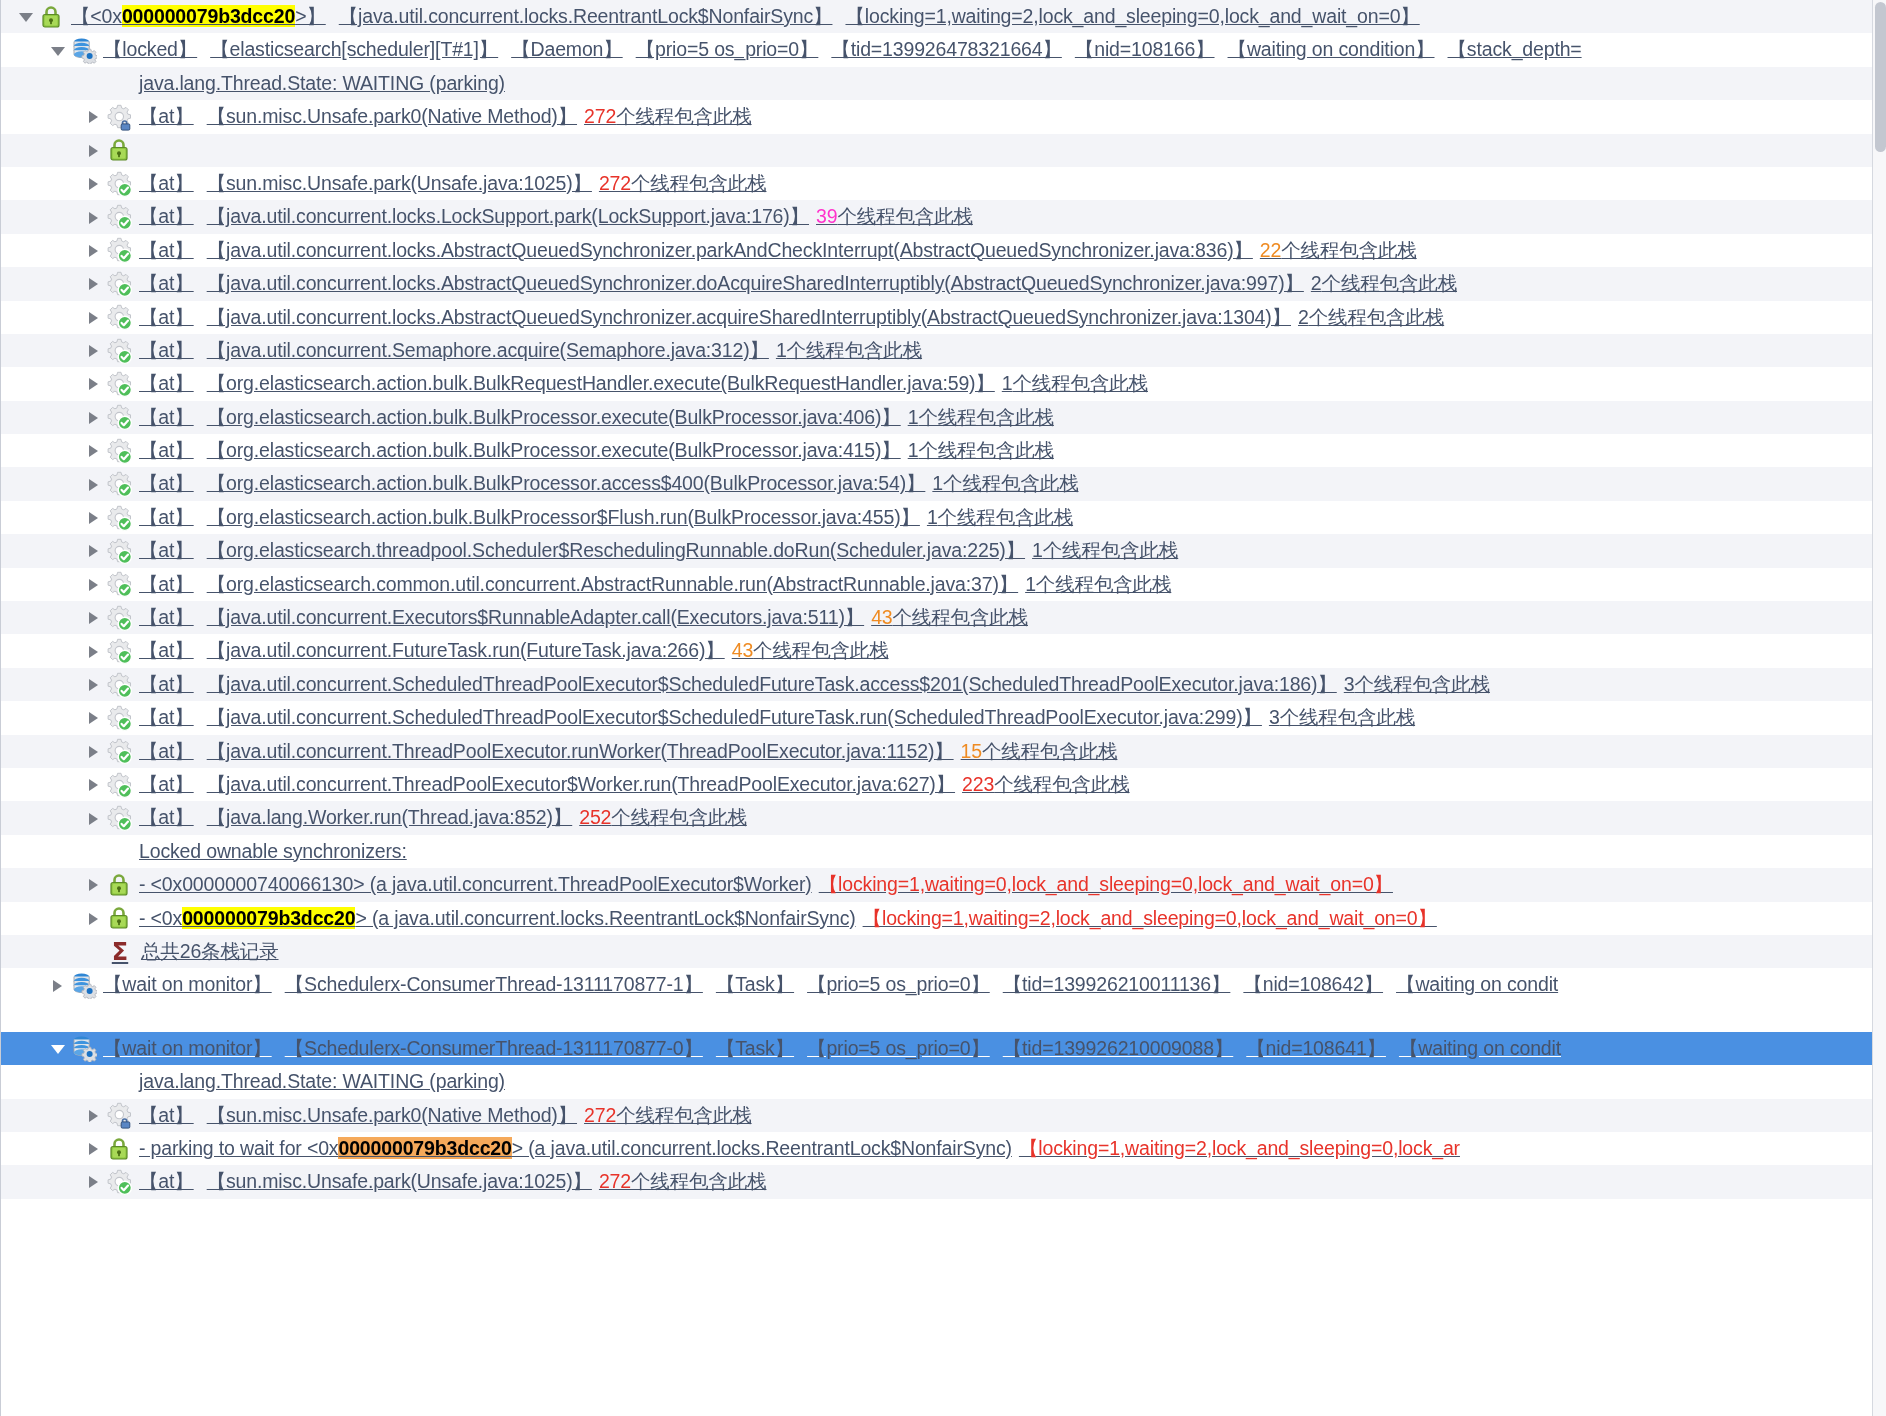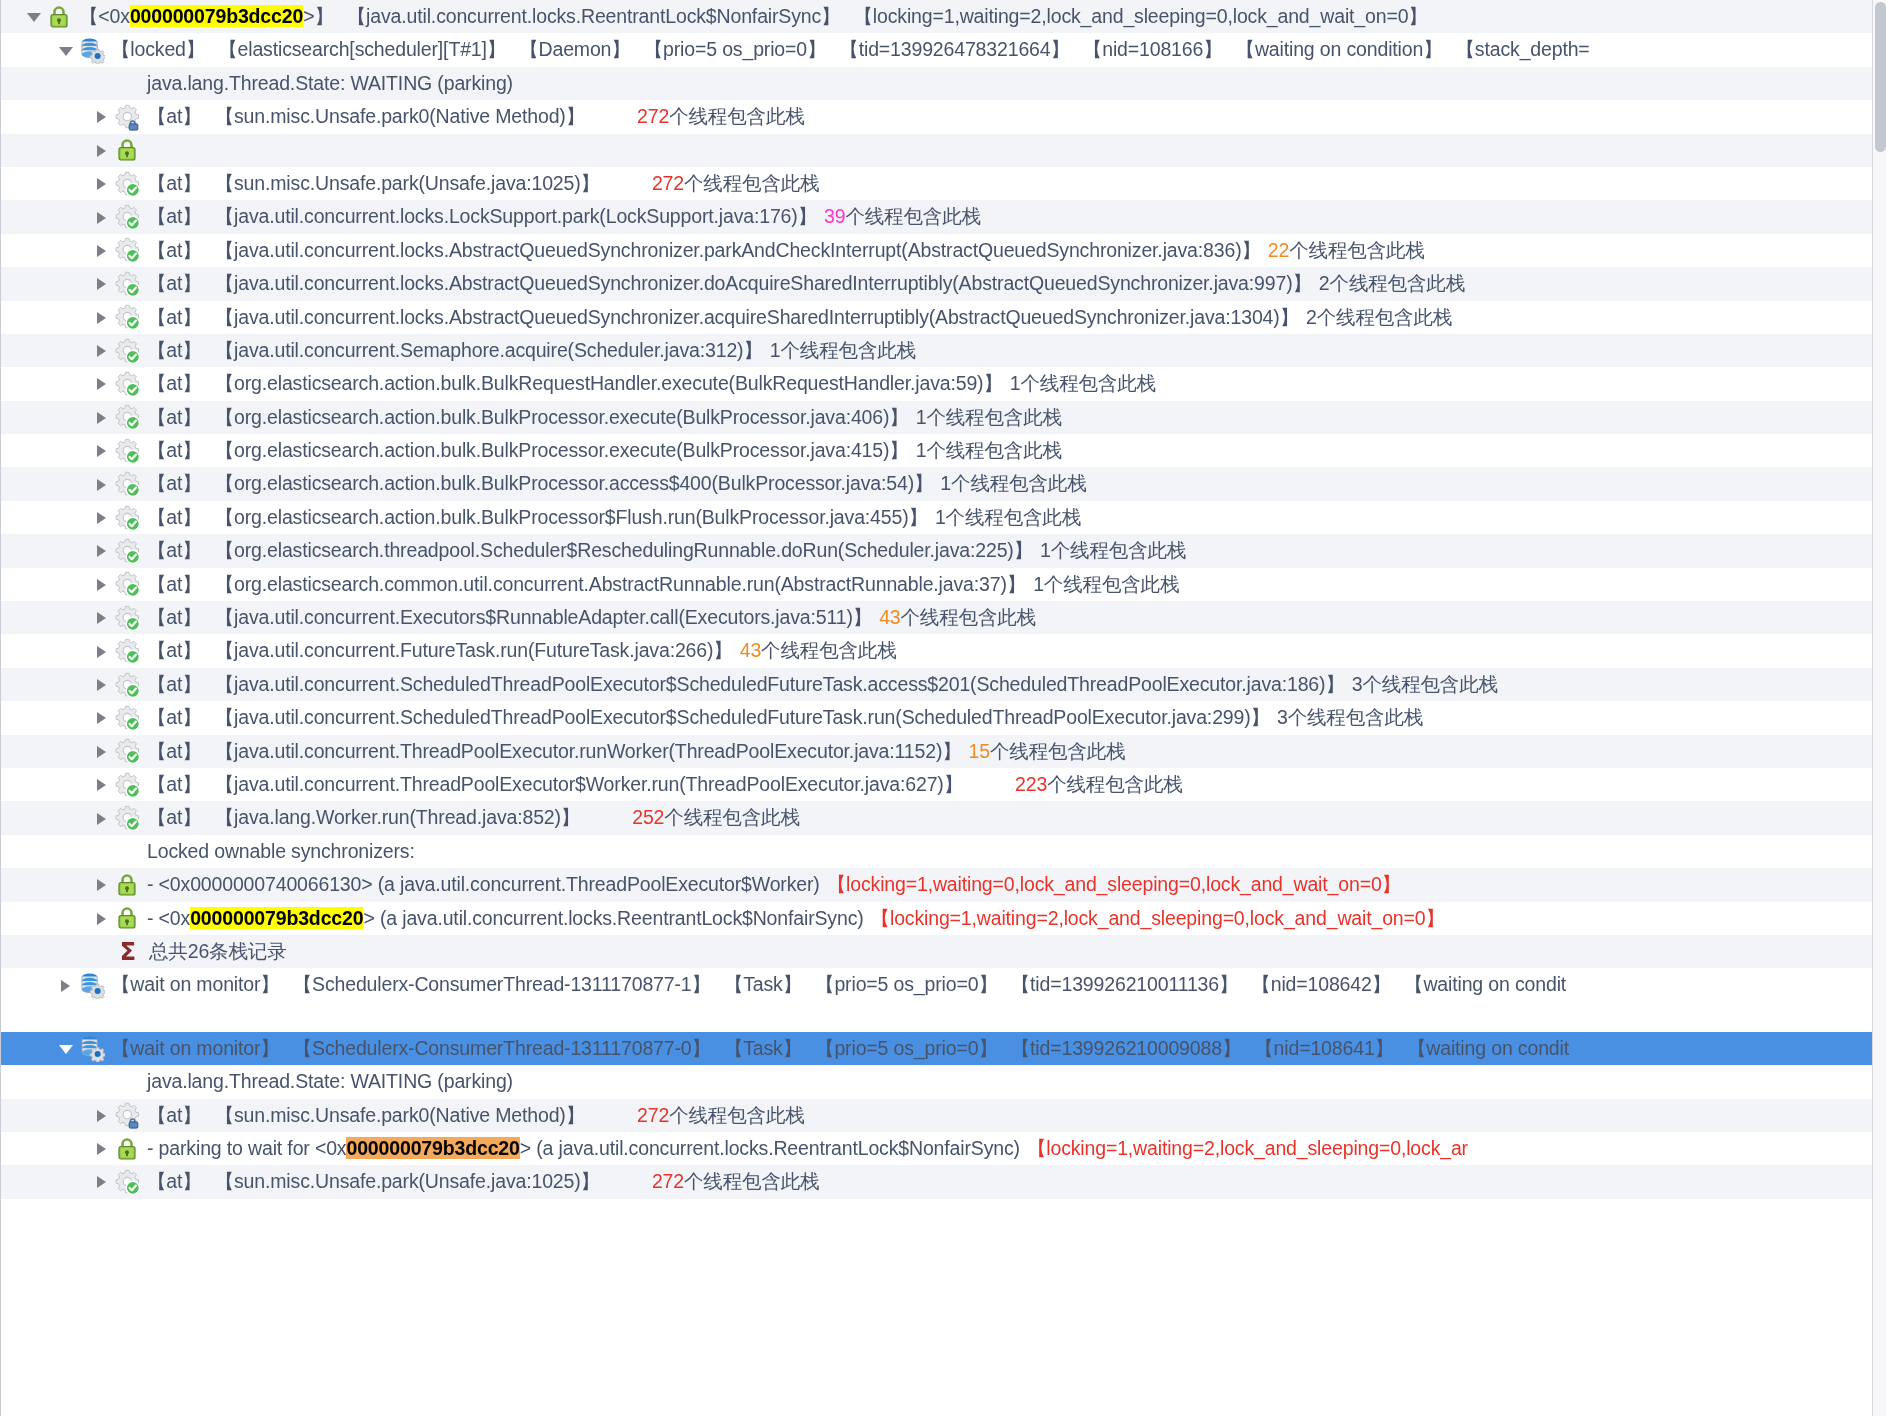"【<0x000000079b3dcc20>】" .row { padding-left: 12px -> 4px; text-decoration: none -> underline }
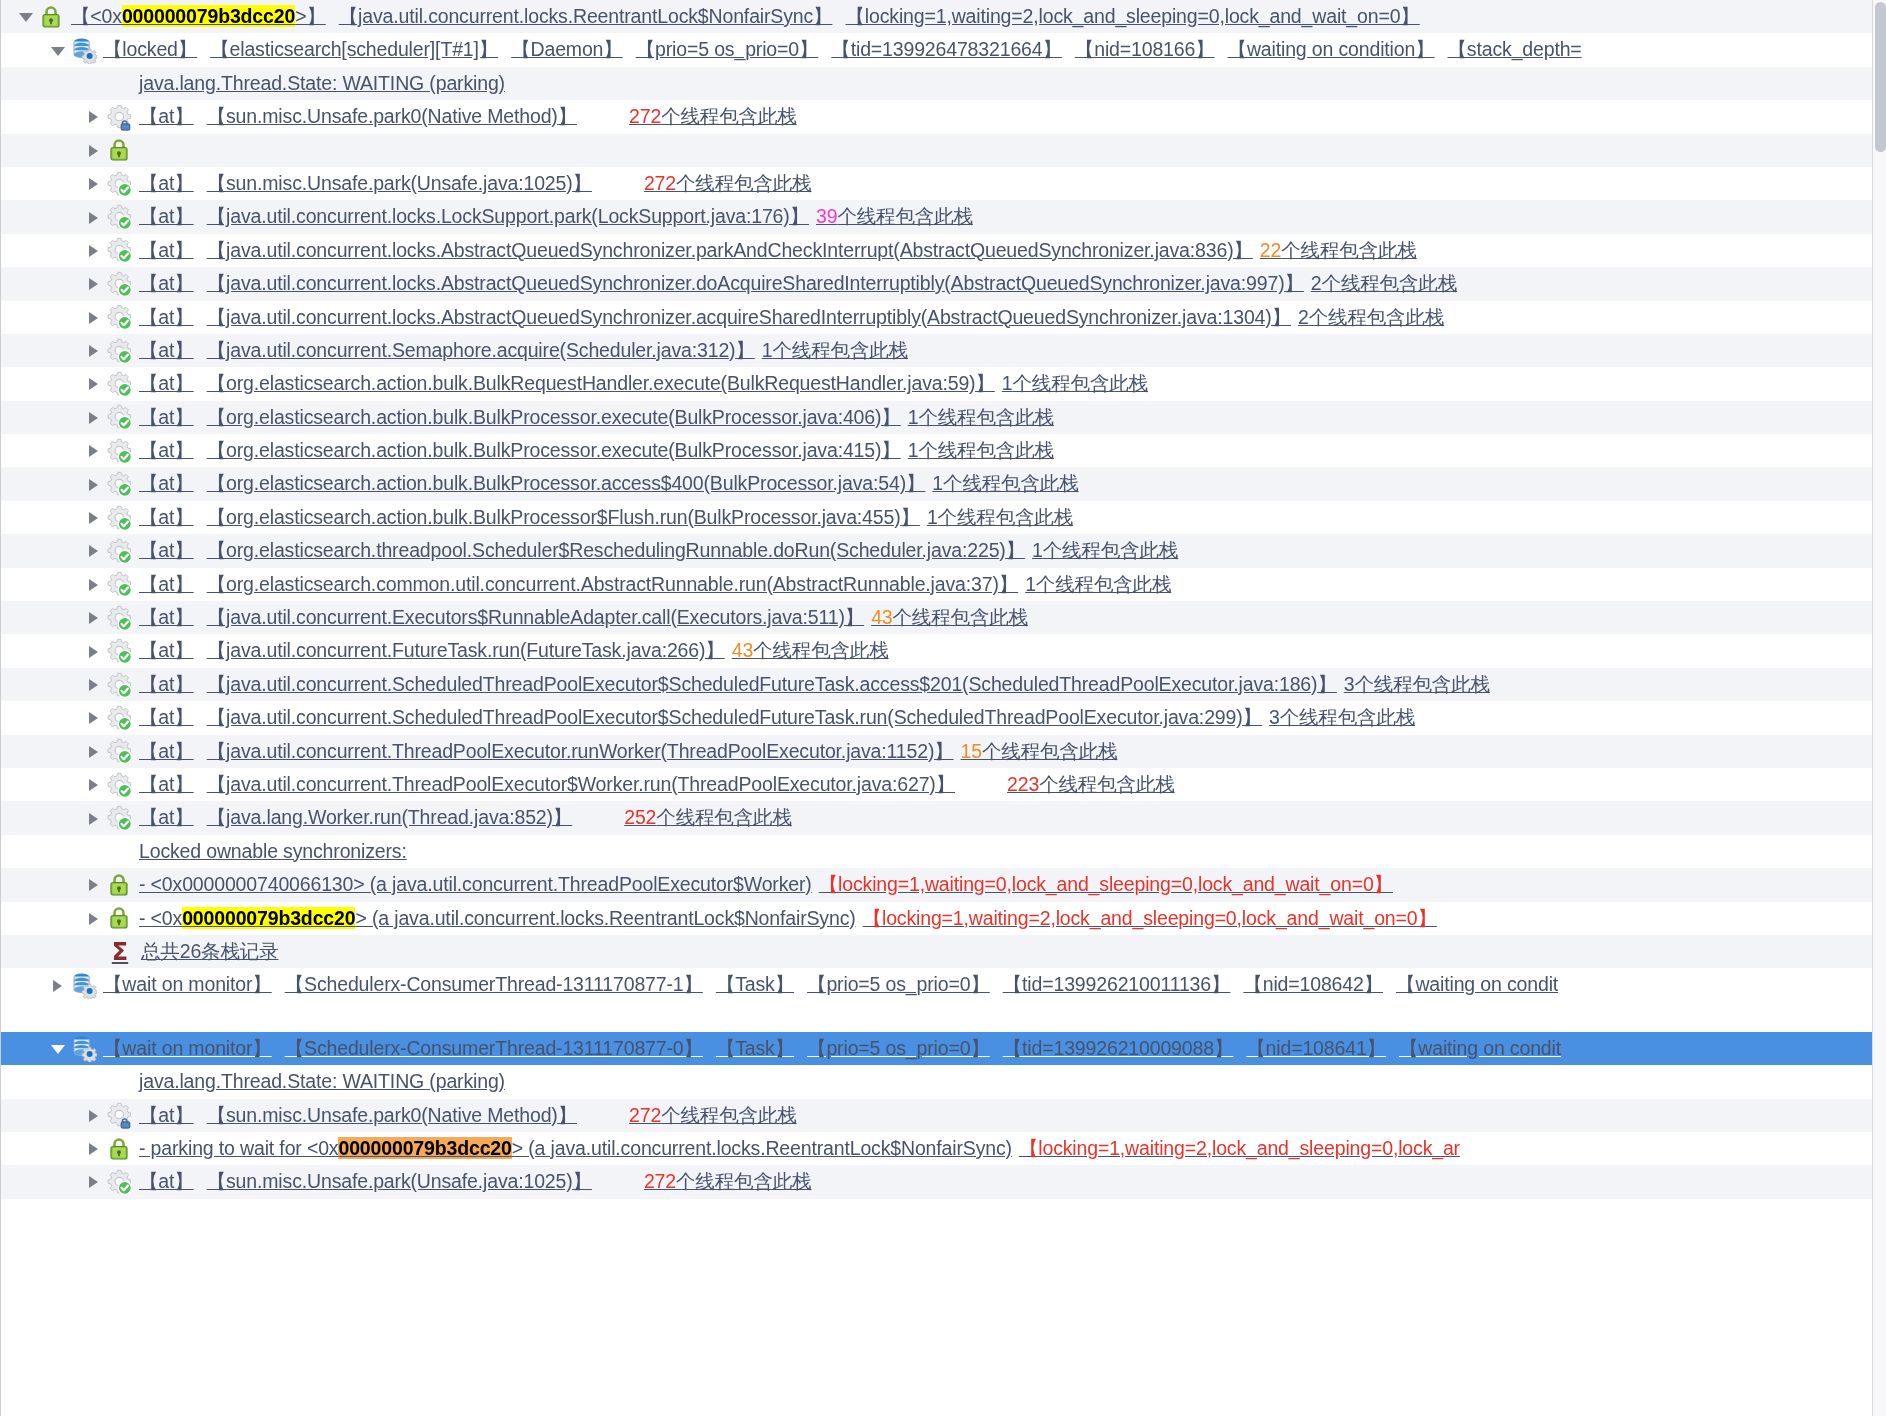"272" .c-red { margin-left: 45px -> none }
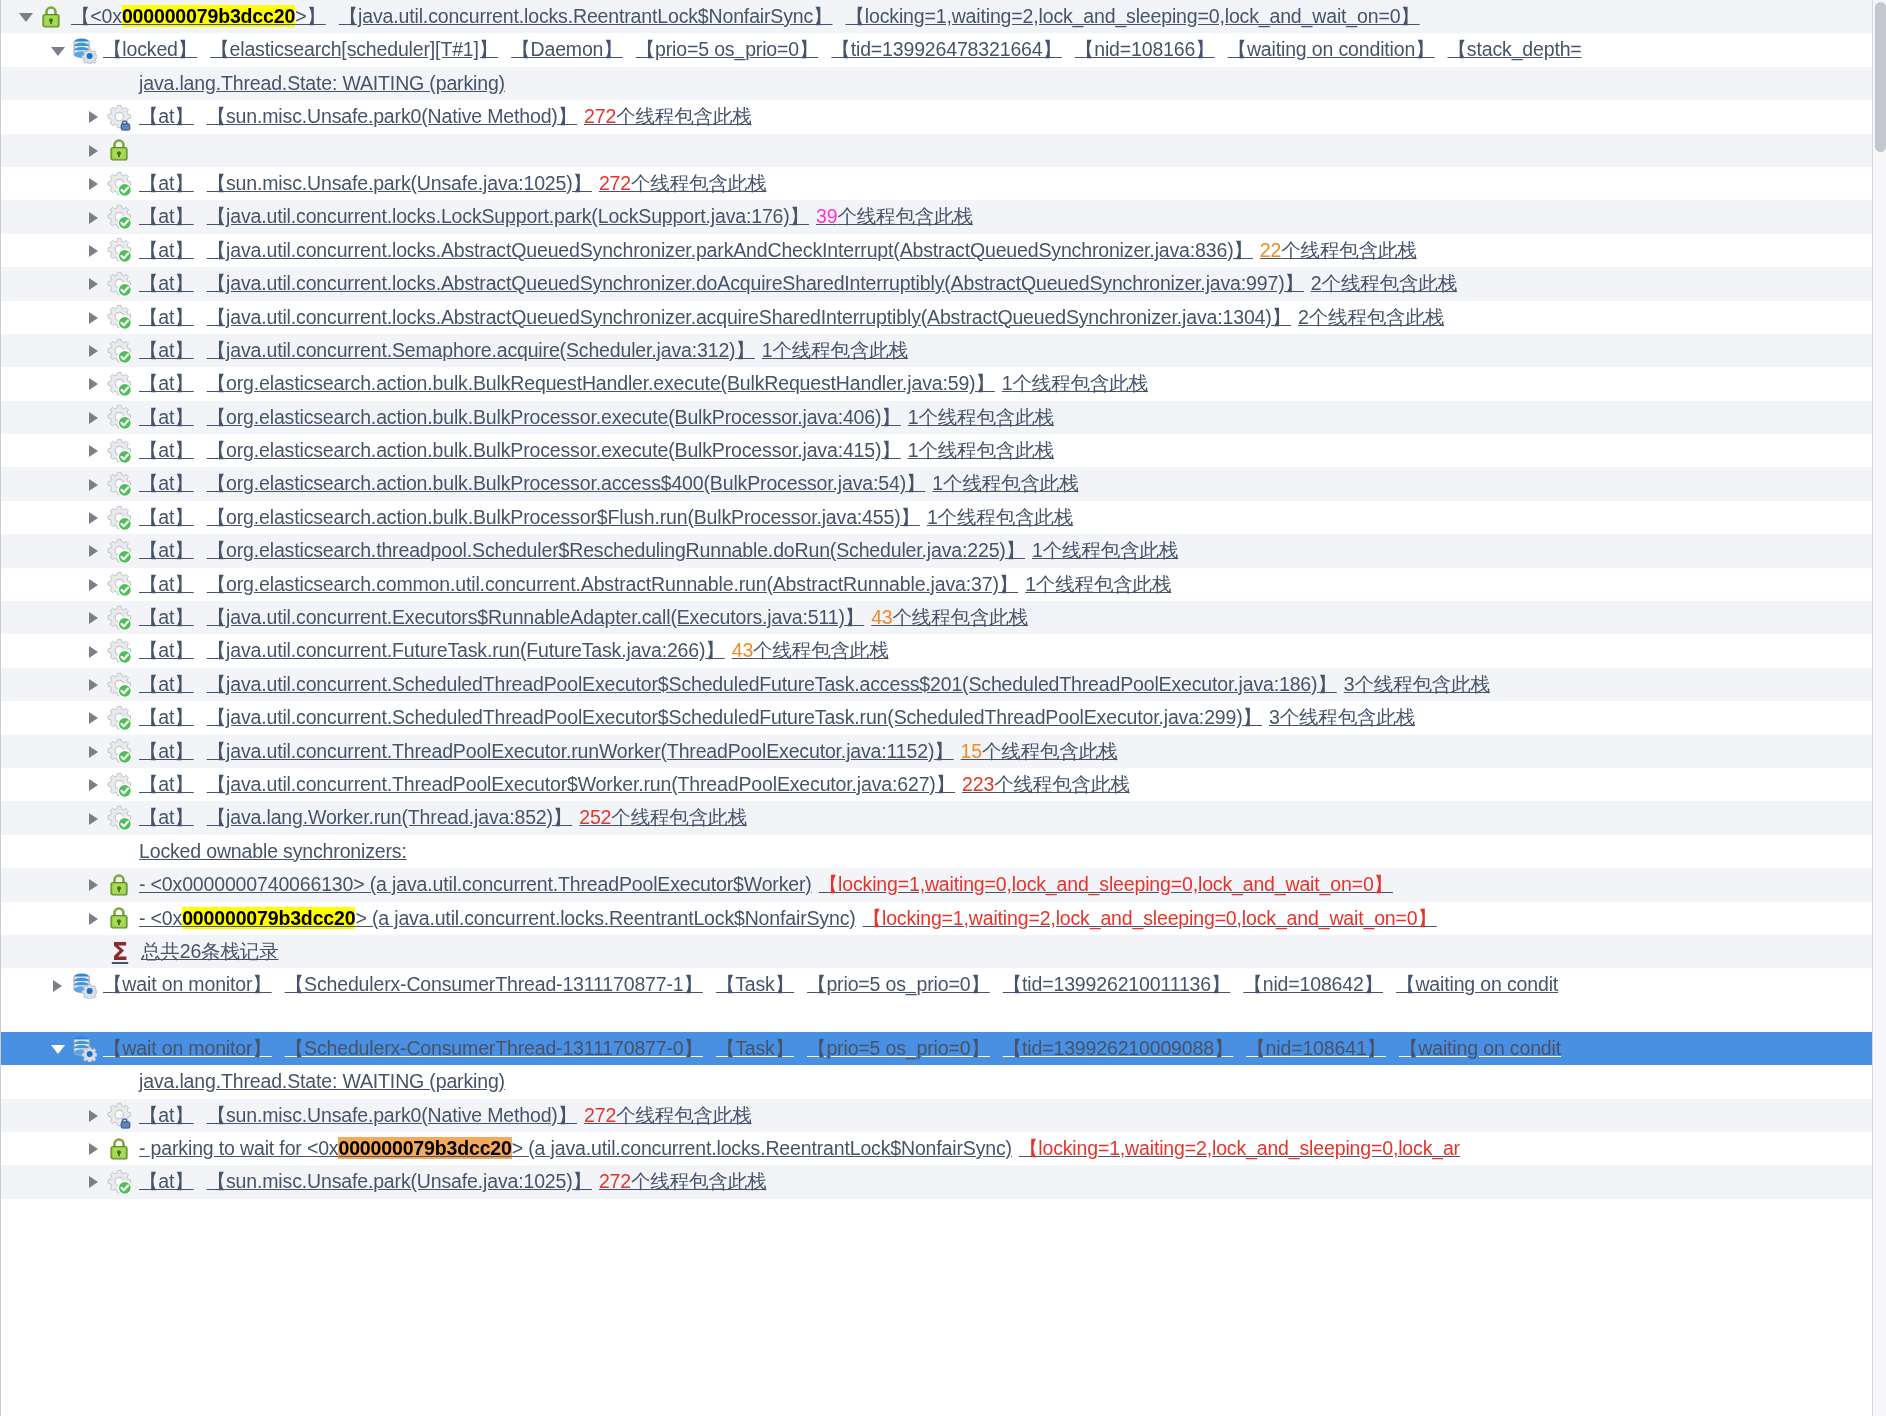"【java.util.concurrent.Semaphore.acquire(" span.c-default { text: Scheduler.java:312 -> Semaphore.java:312 }
